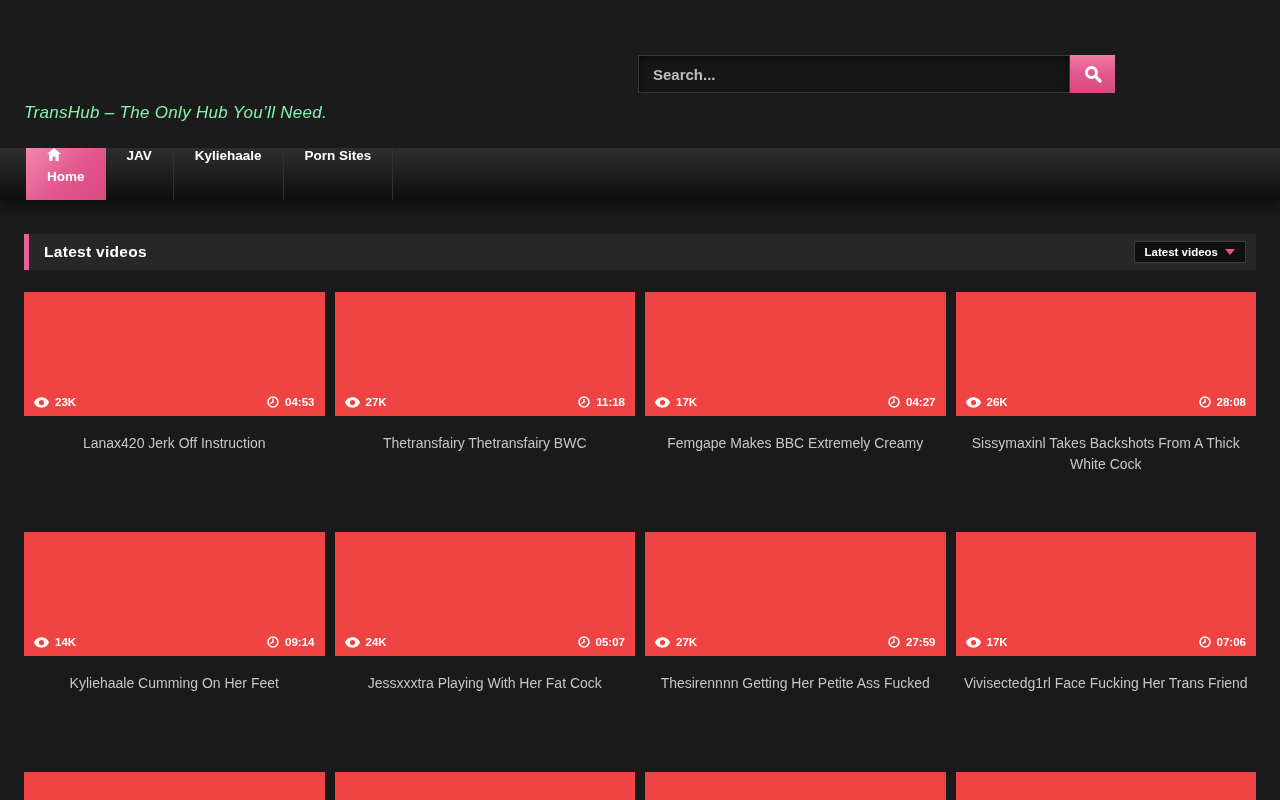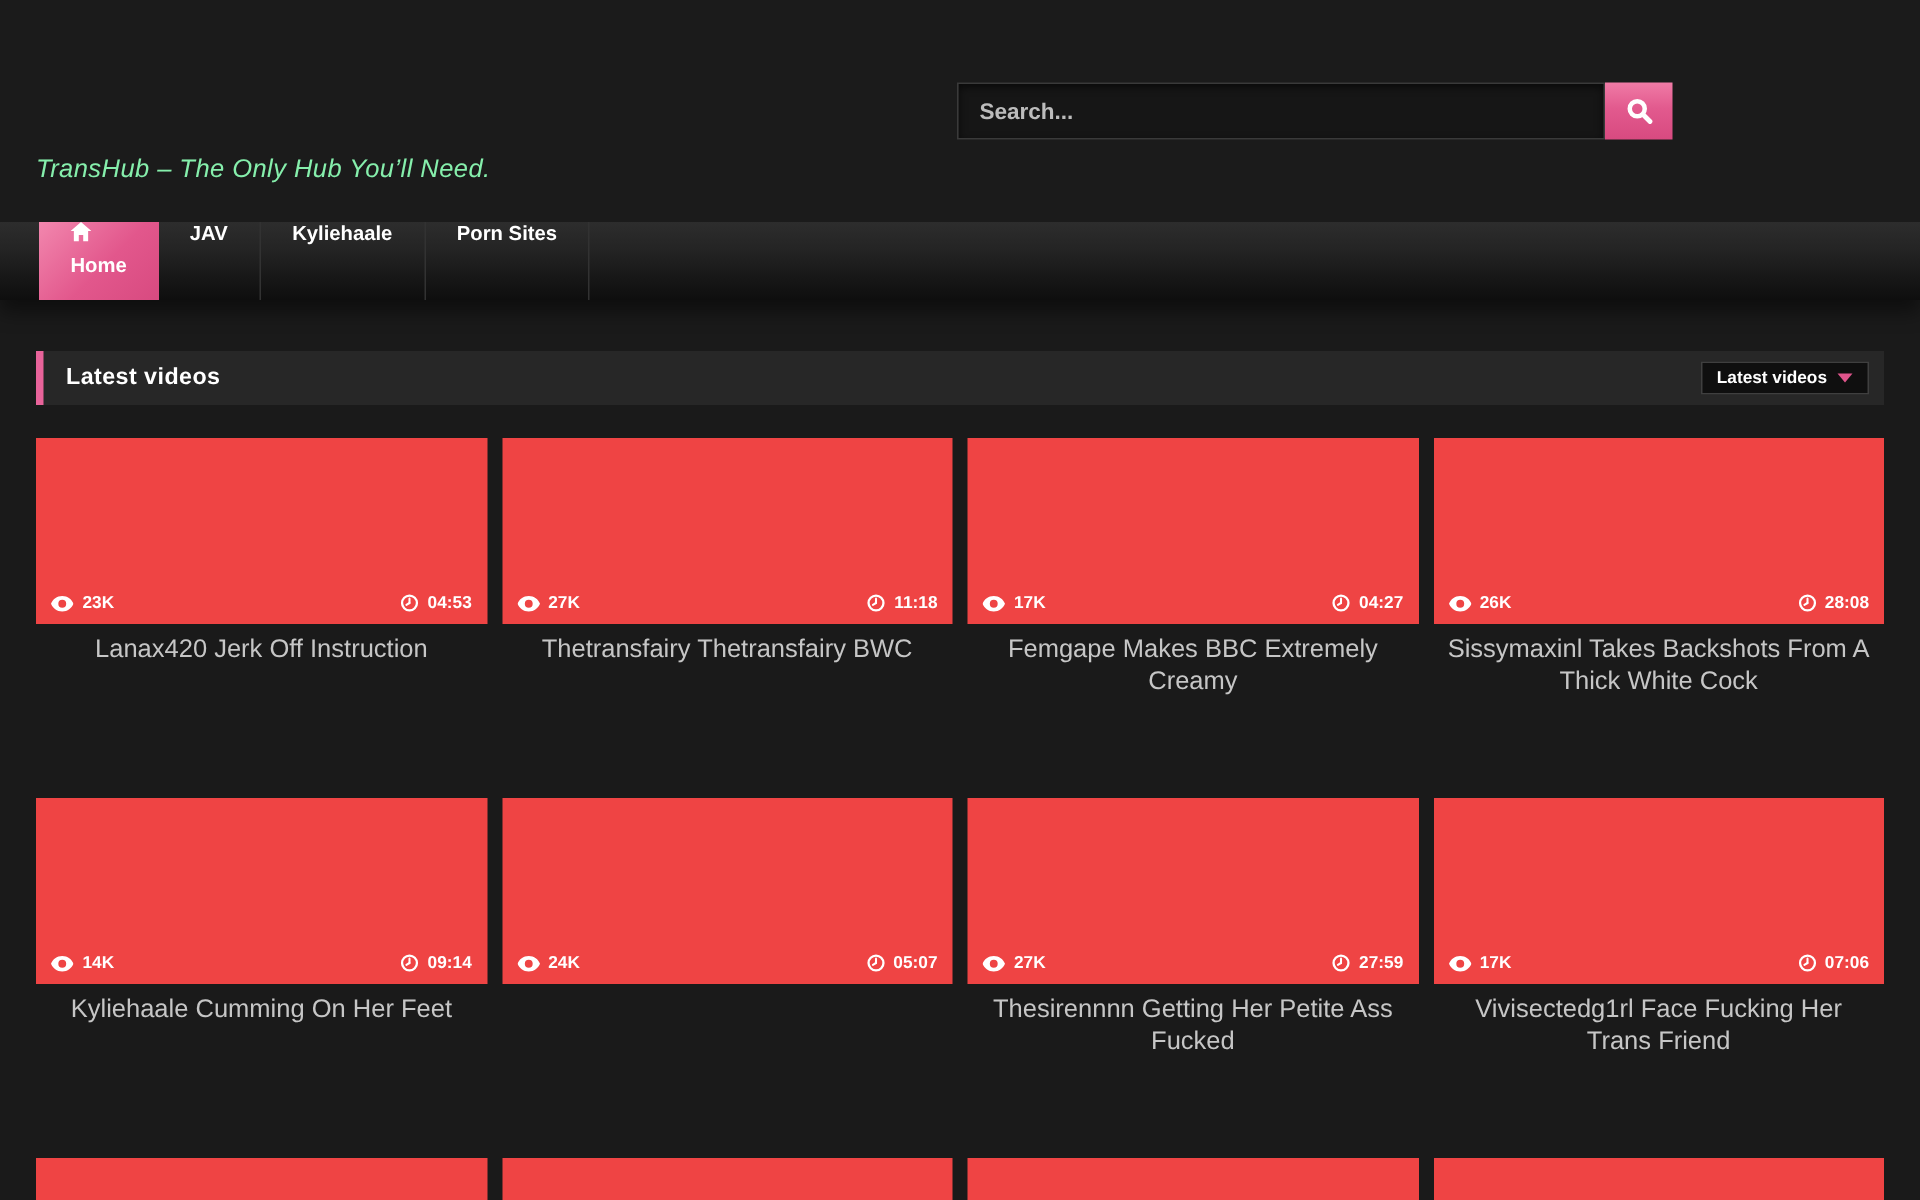"Lanax420 Jerk Off Instruction" .card-title { font-size: 17px -> 14px; margin-top: 6px -> 17px }
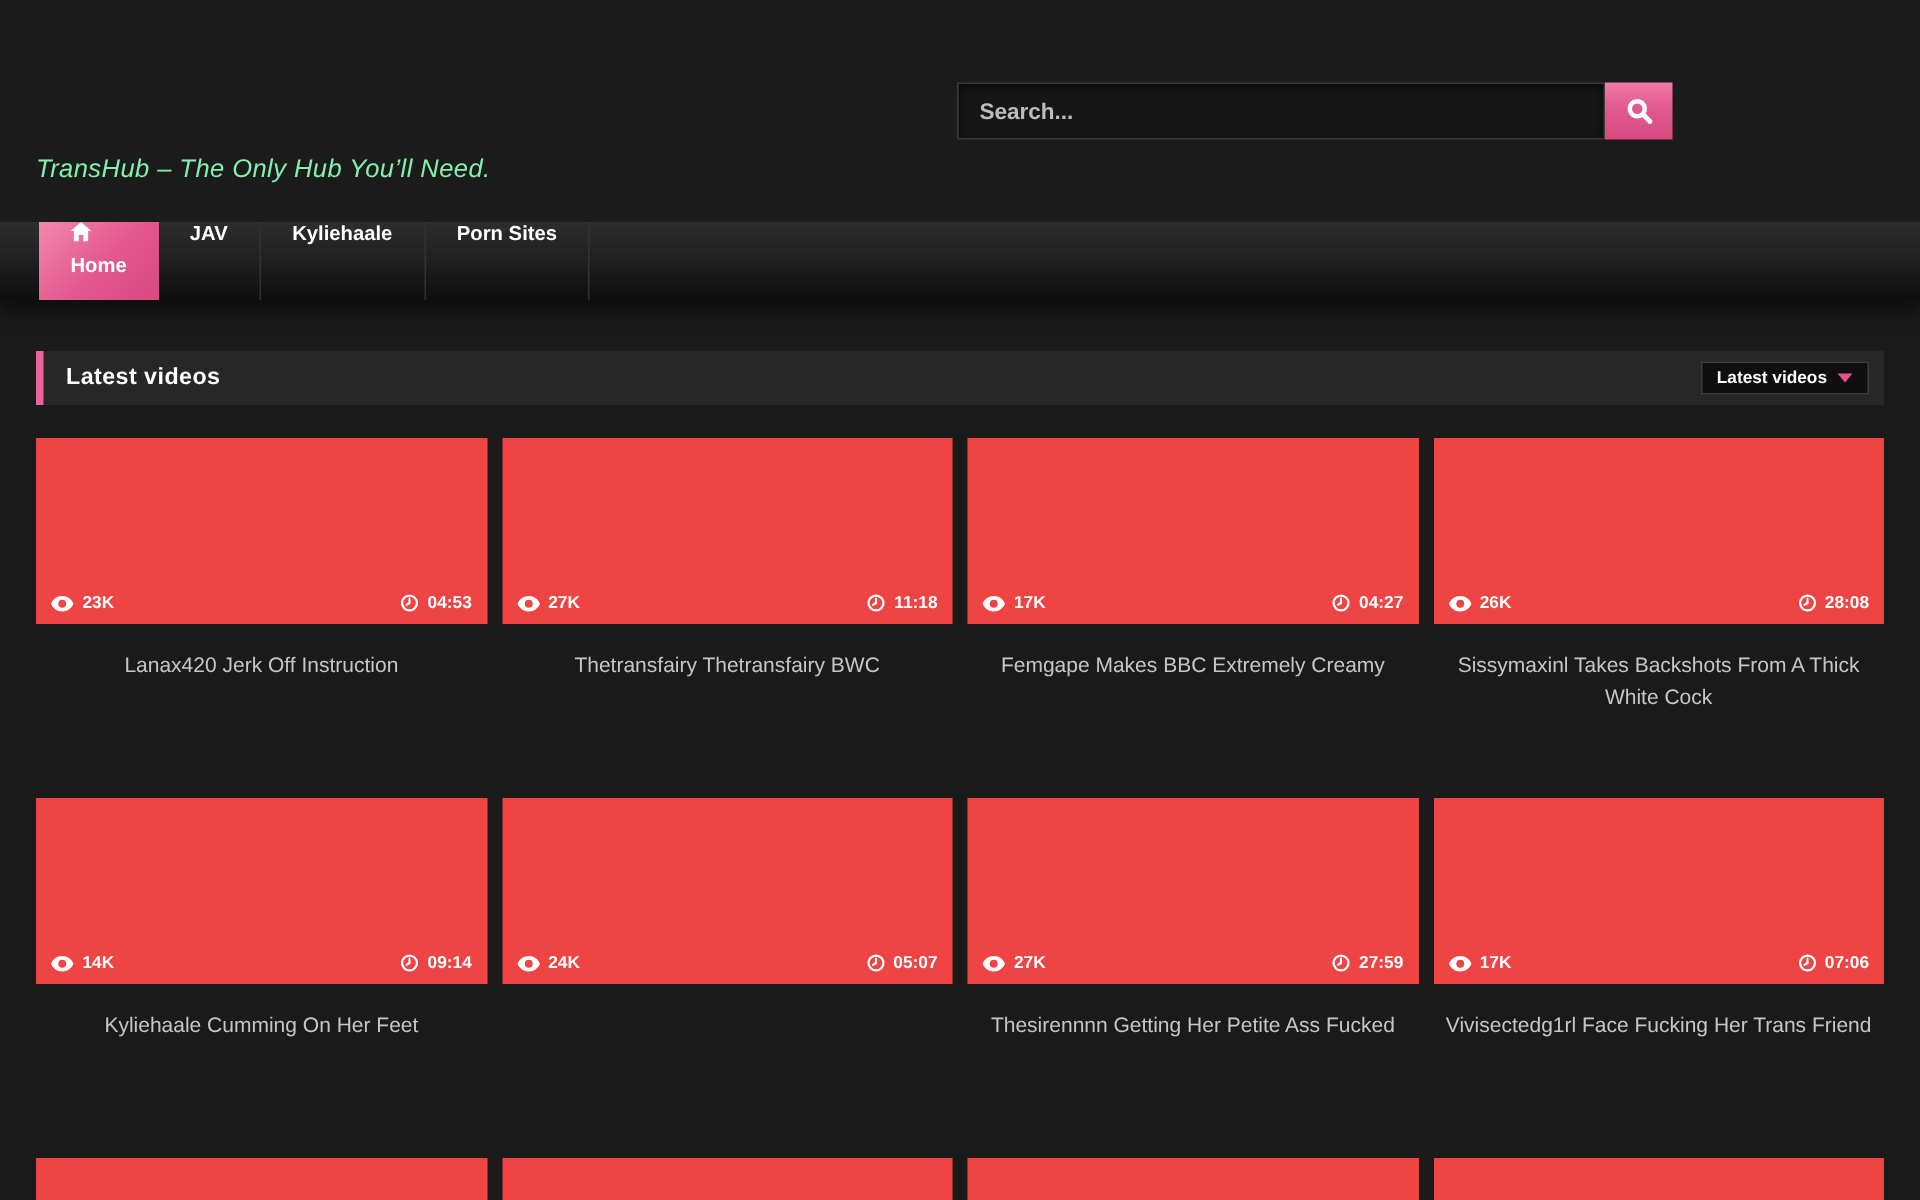"Jessxxxtra Playing With Her Fat" div.card-title { html: none -> <div>Jessxxxtra Playing With Her Fat Cock</div> }
